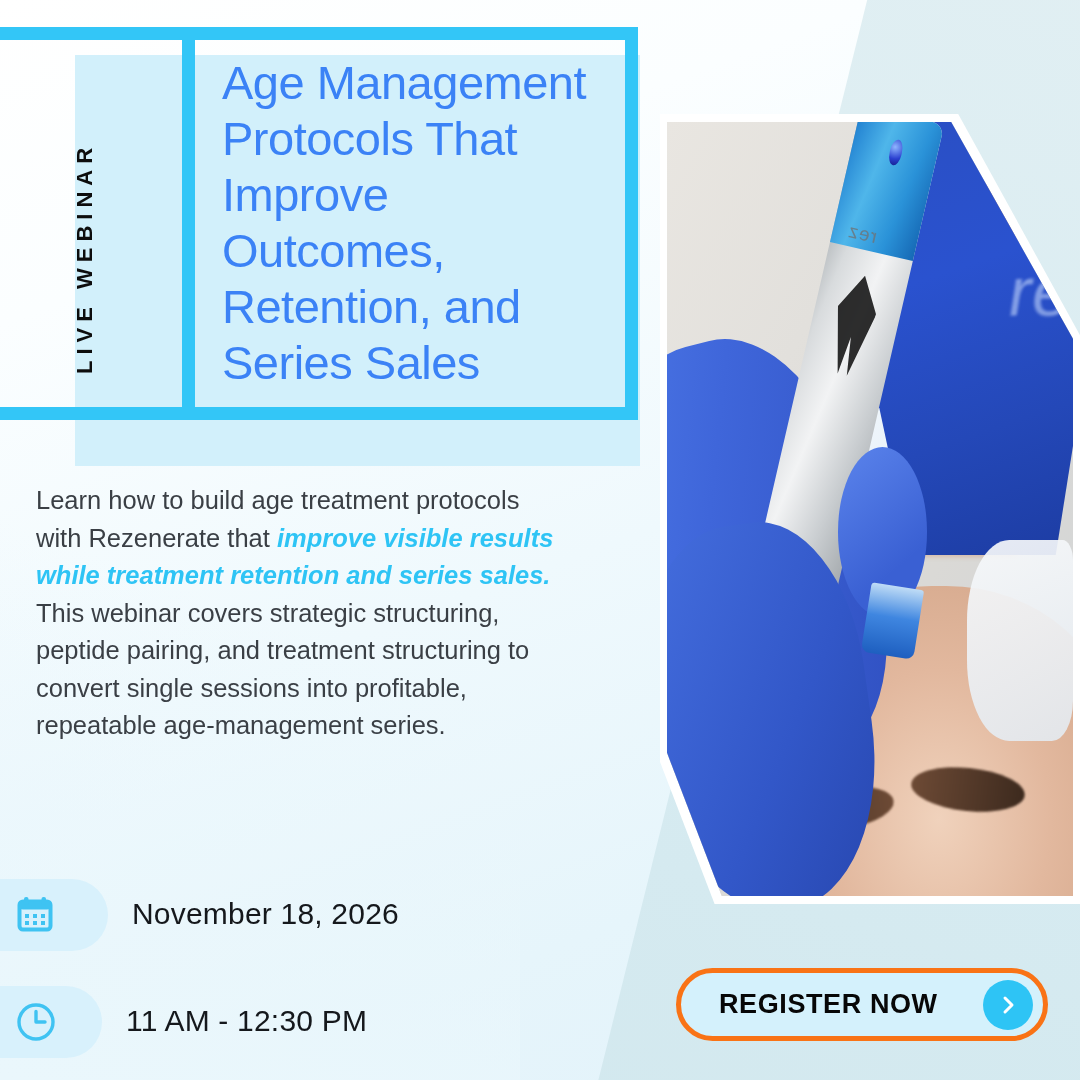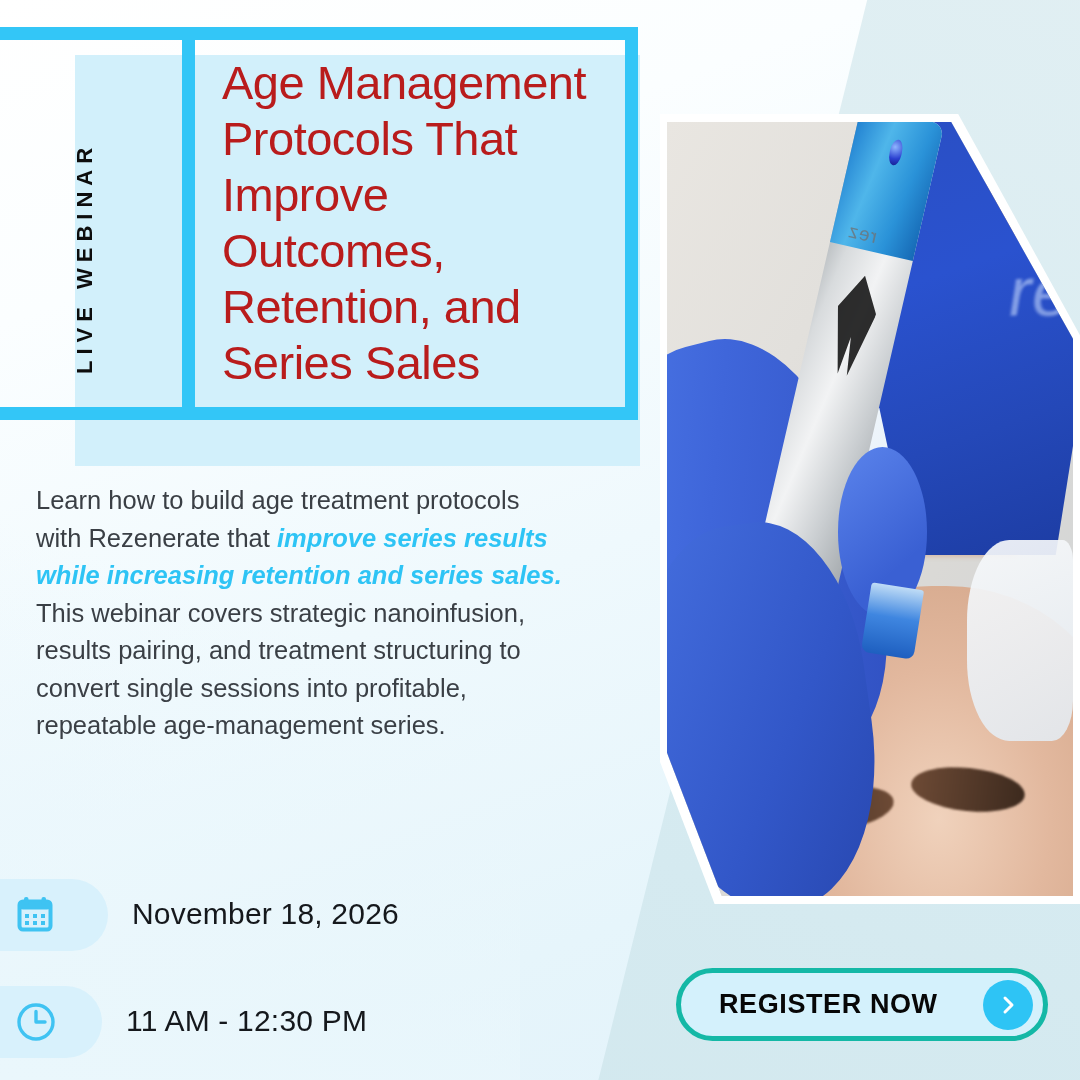"Age Management Protocols That Improve" .hdr-title { color: #b91c1c -> #3b82f6 }
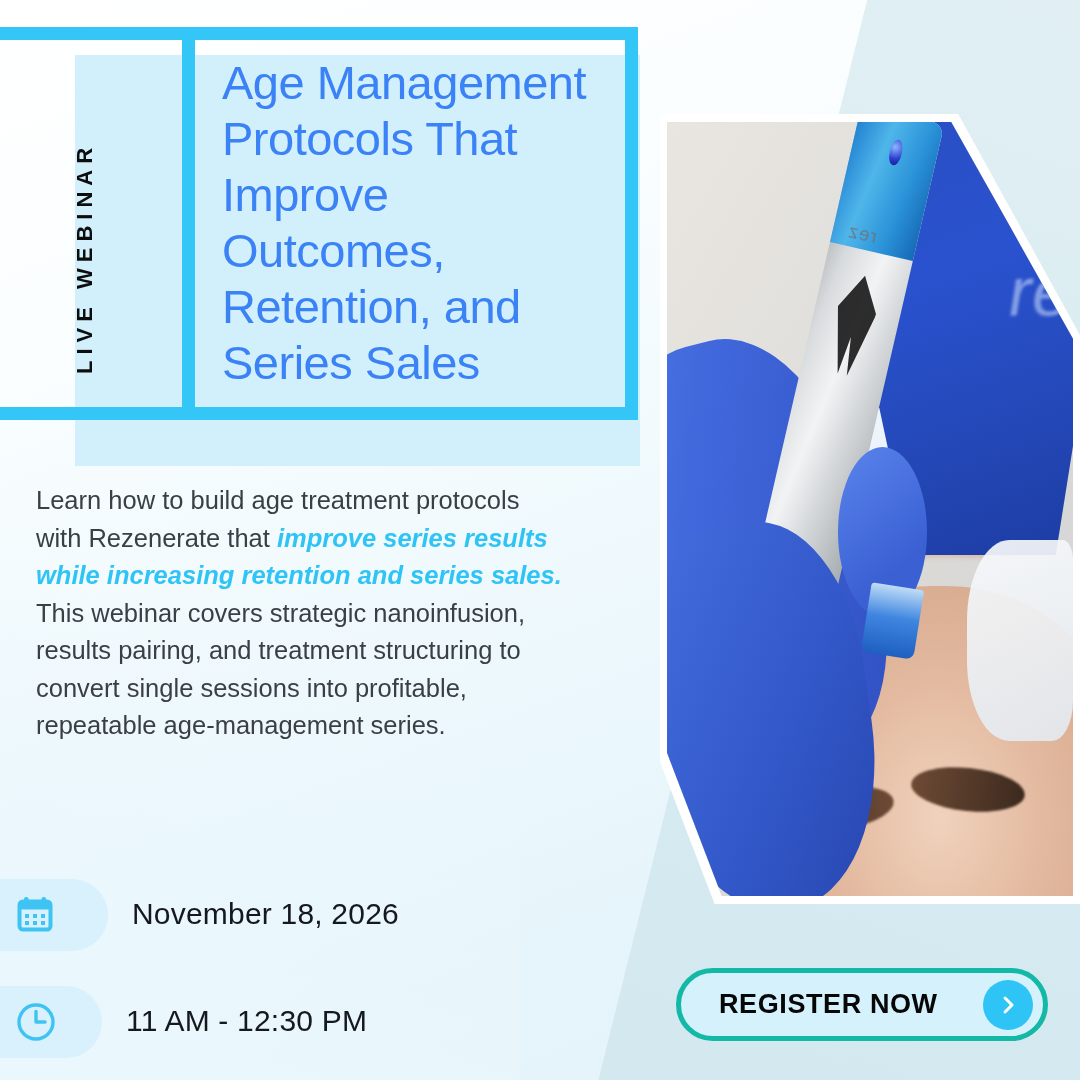"improve series results while increasing" span.hl { text: series results while increasing -> visible results while treatment }
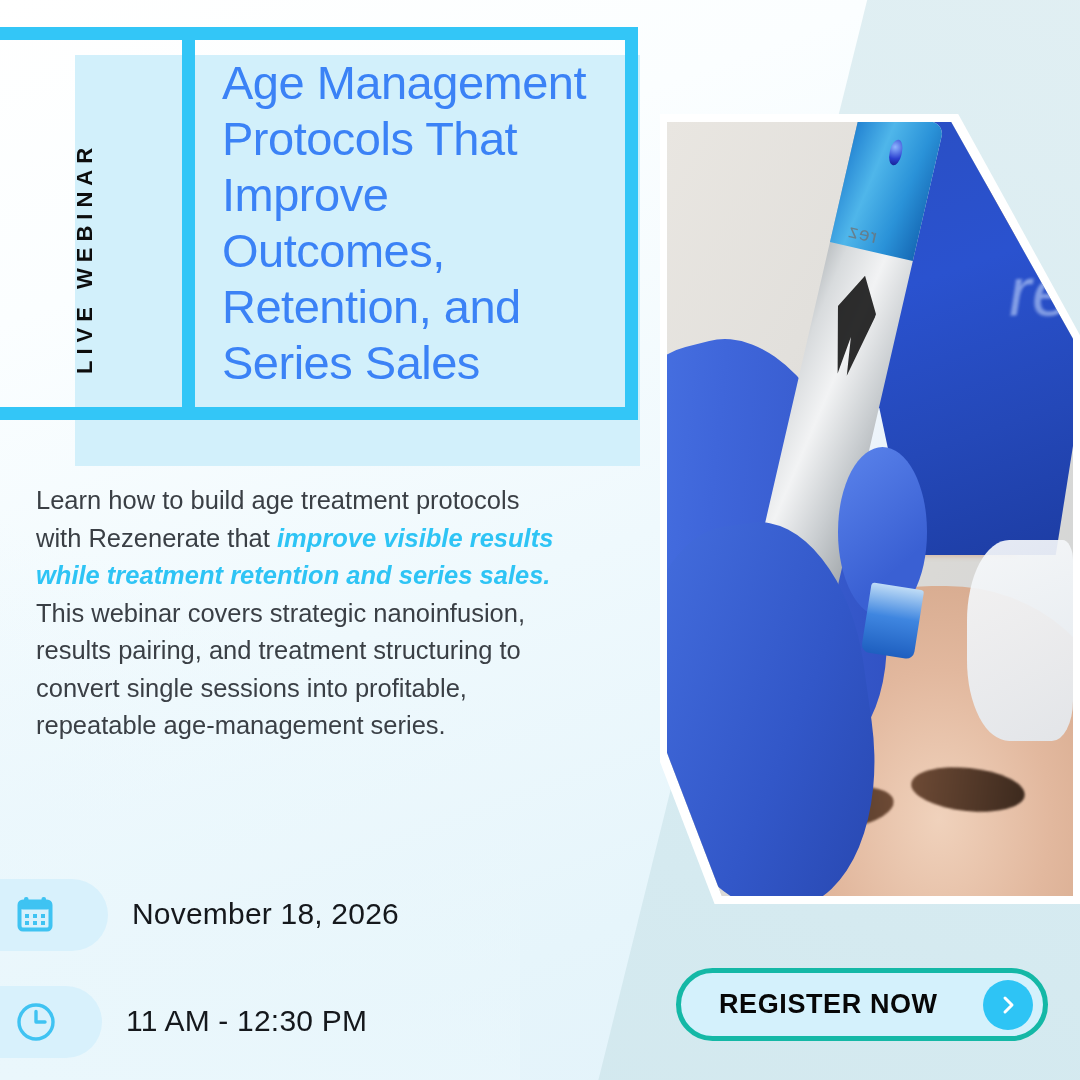"This webinar covers strategic" span { text: nanoinfusion, results -> structuring, peptide }
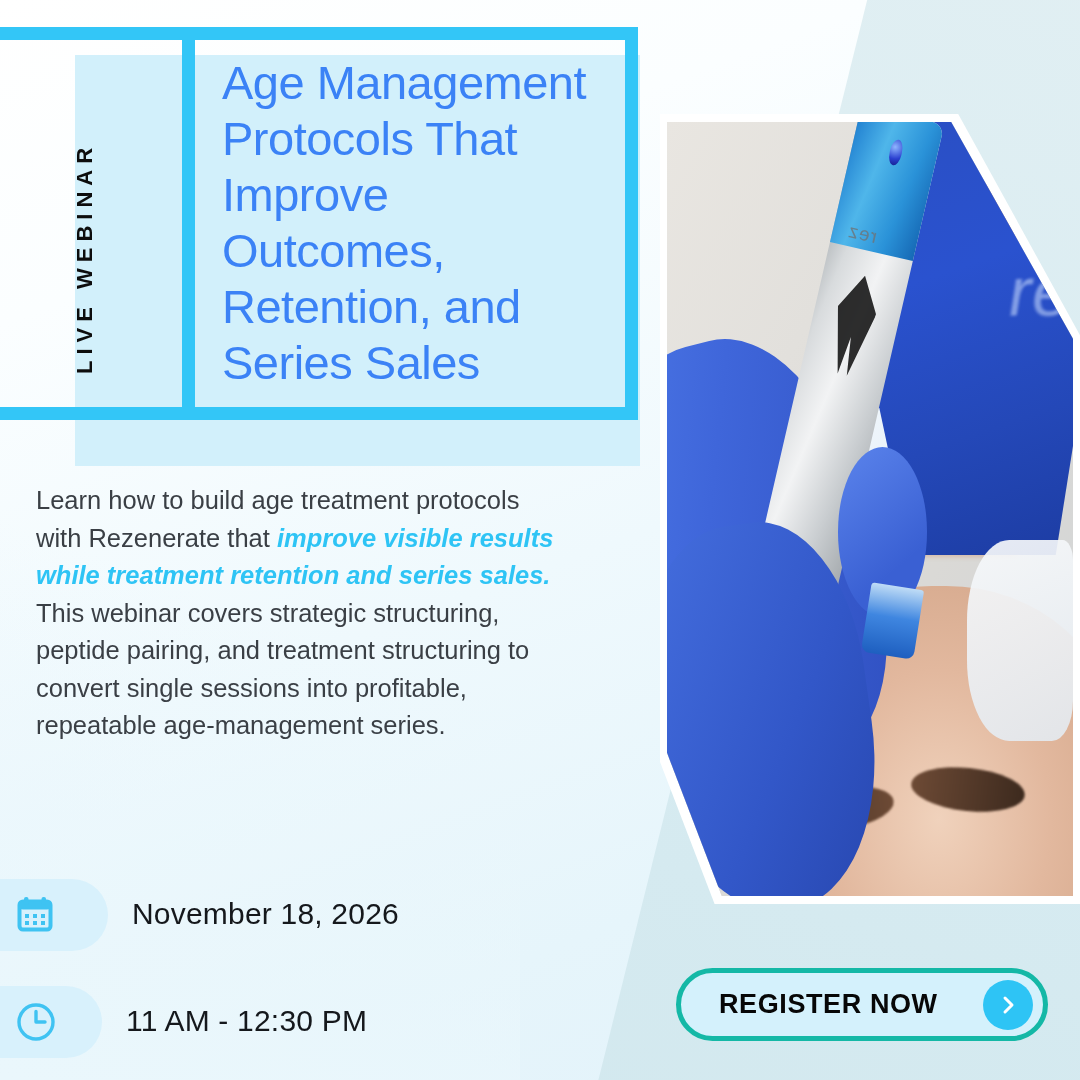"REGISTER NOW" .cta { border: 5px solid #14b8a6 -> 5px solid #f97316 }
